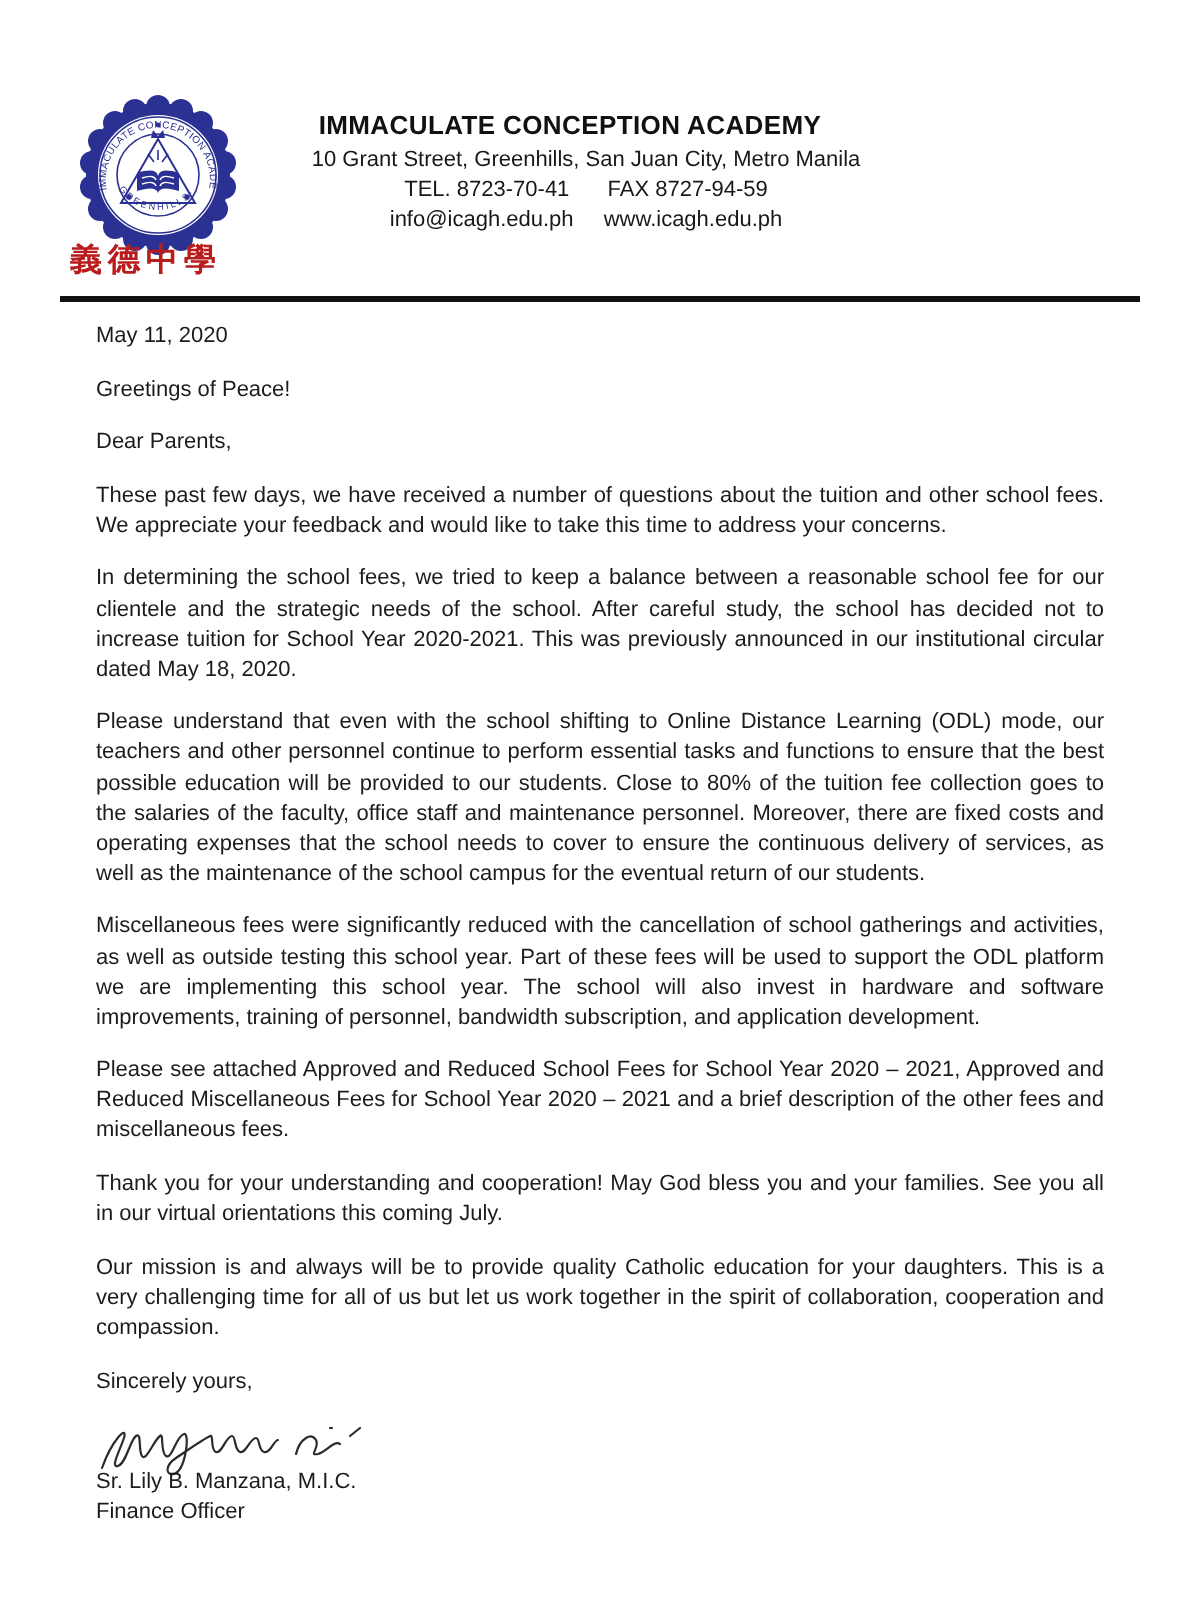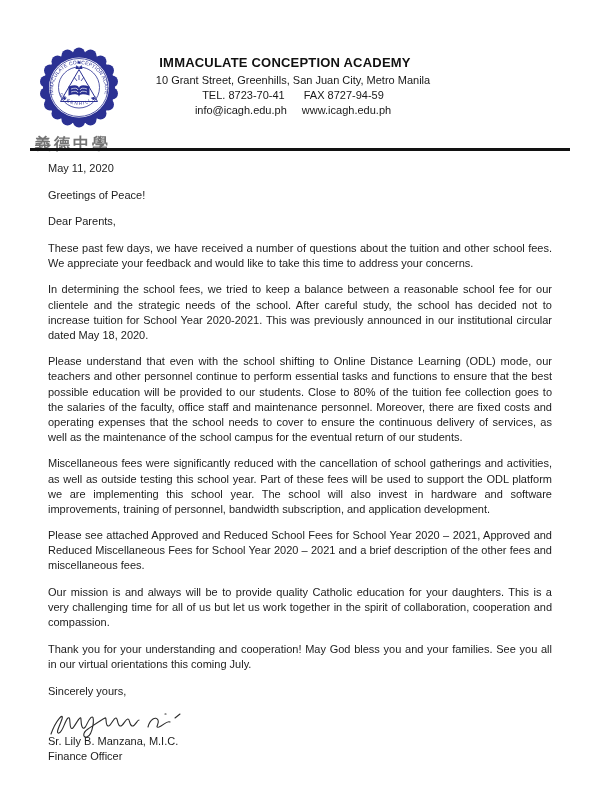"義德中學" .cjk-name { color: #737373 -> #b91c1c; top: 134px -> 120px }
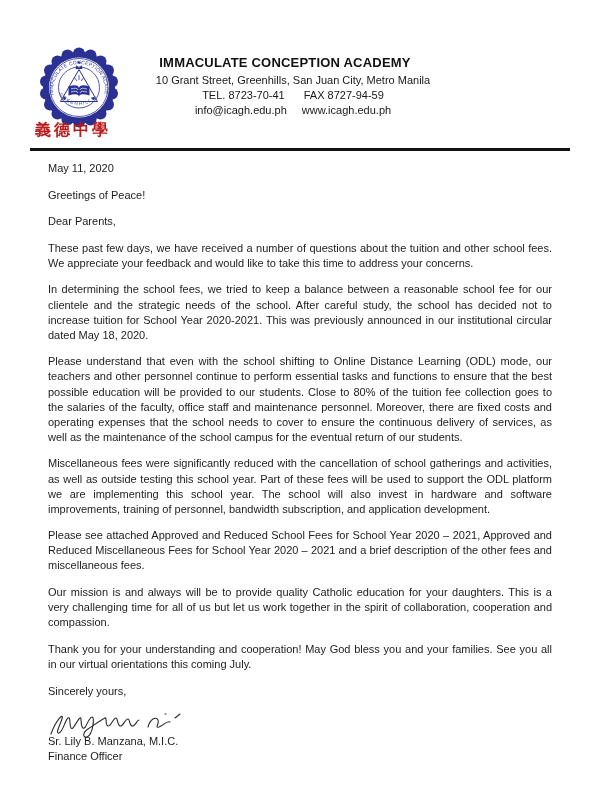"Our mission is and always" p.just { order: before "Thank you for your understanding" -> after "Thank you for your understanding" }
